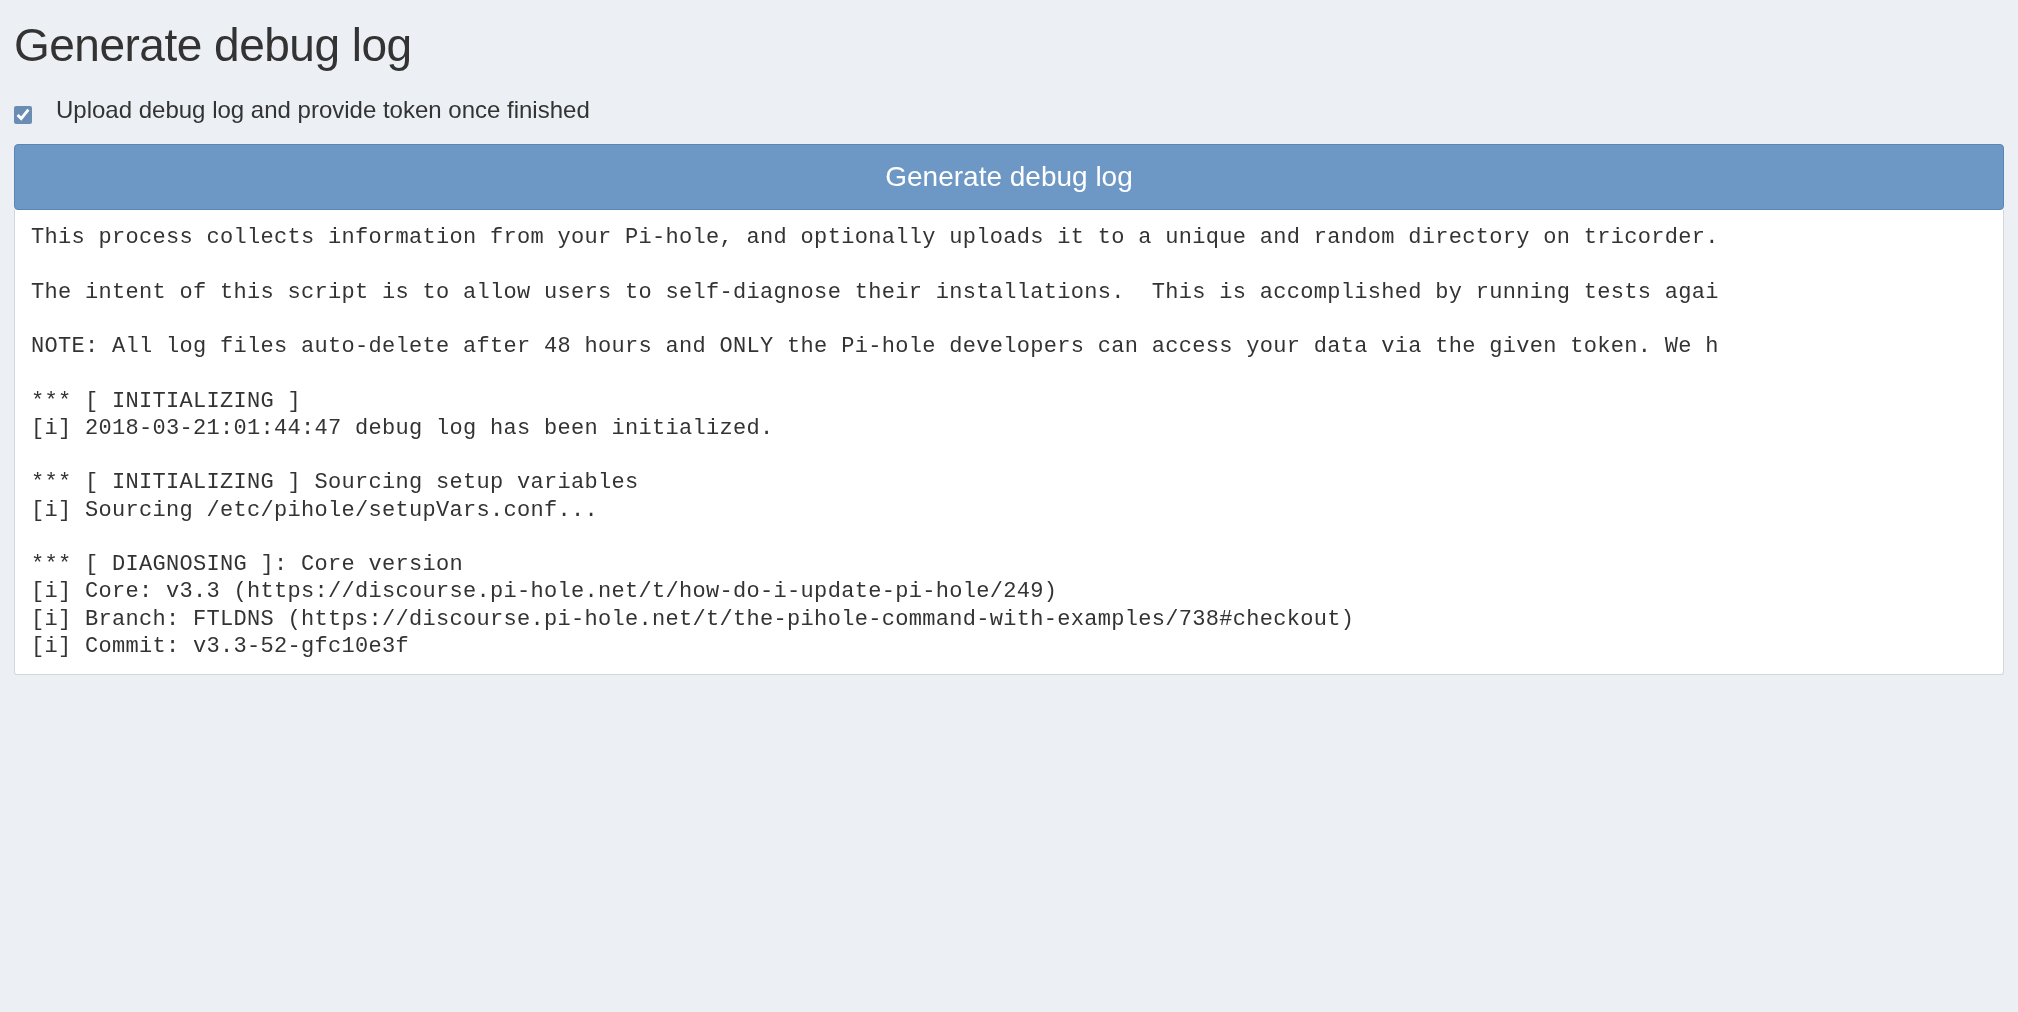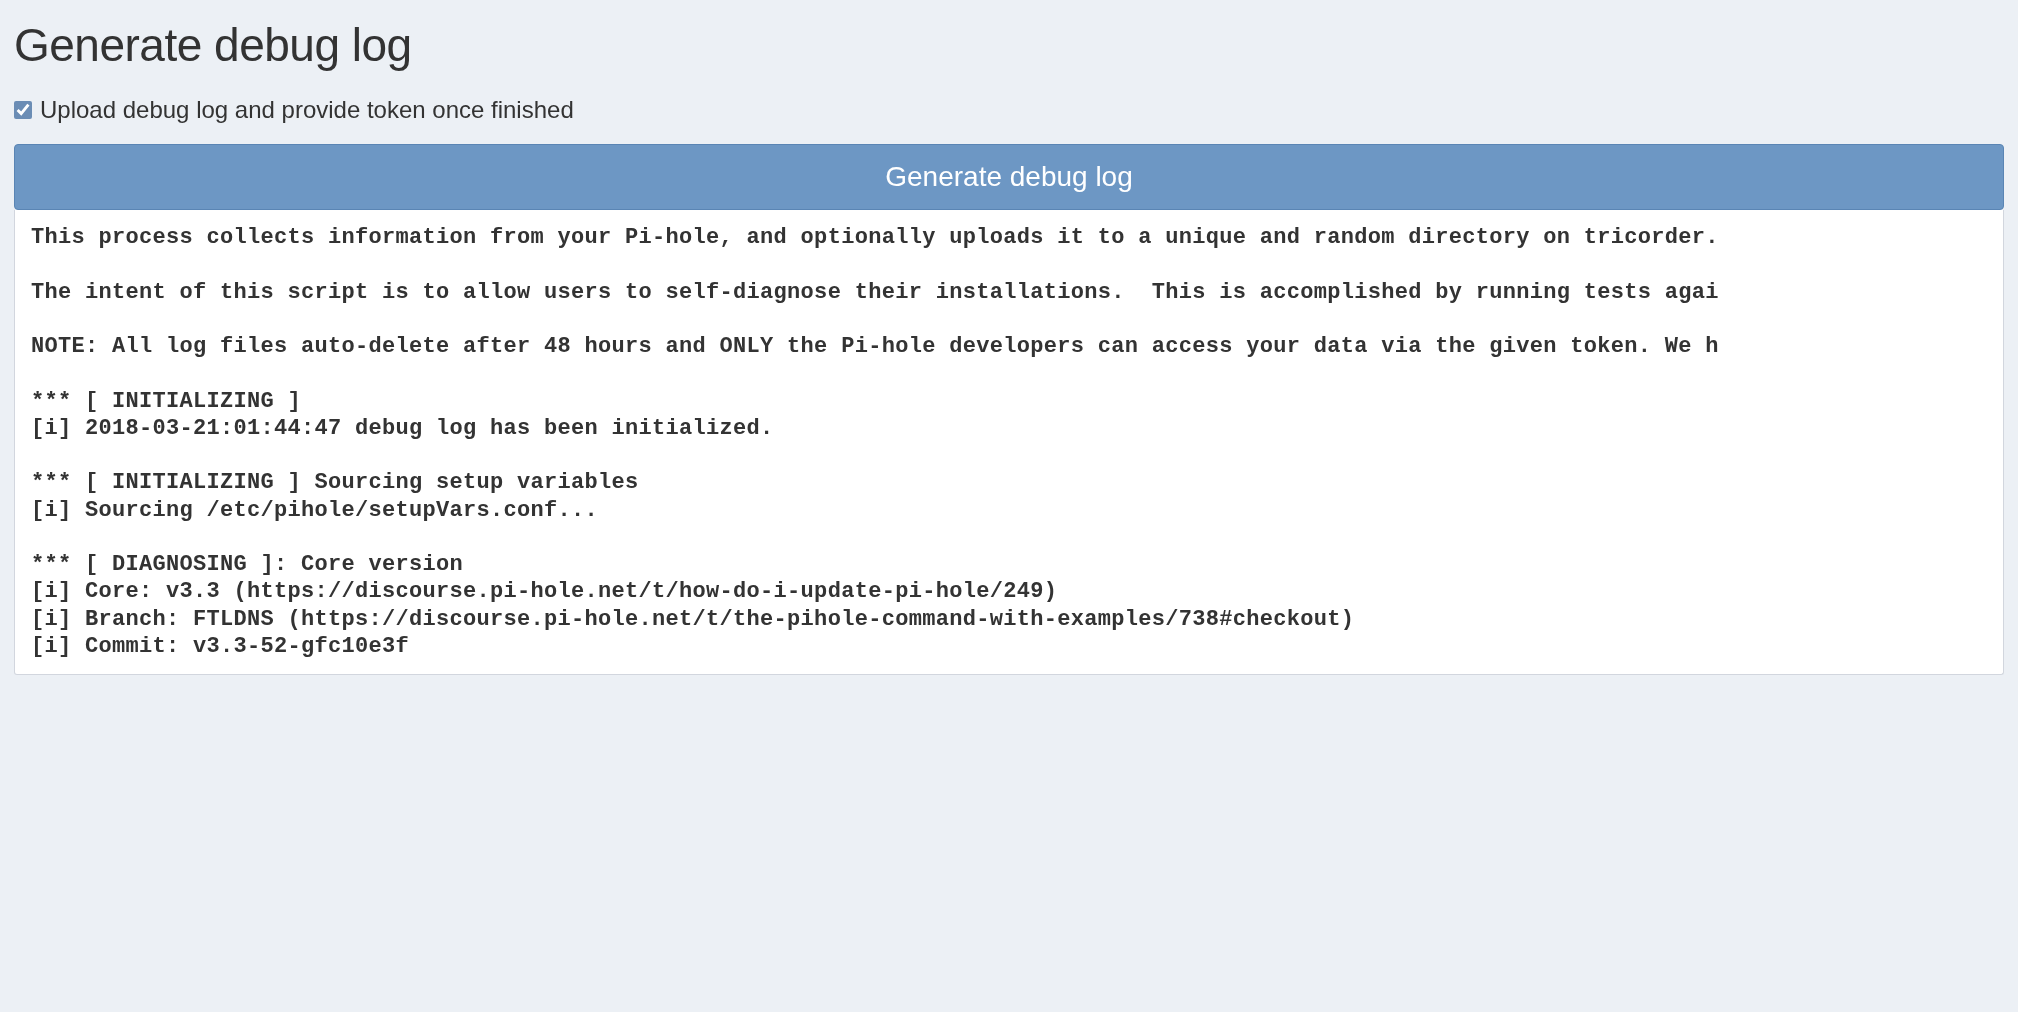"Upload debug log and provide" .checkbox-row { align-items: center -> flex-end; gap: 8px -> 24px }
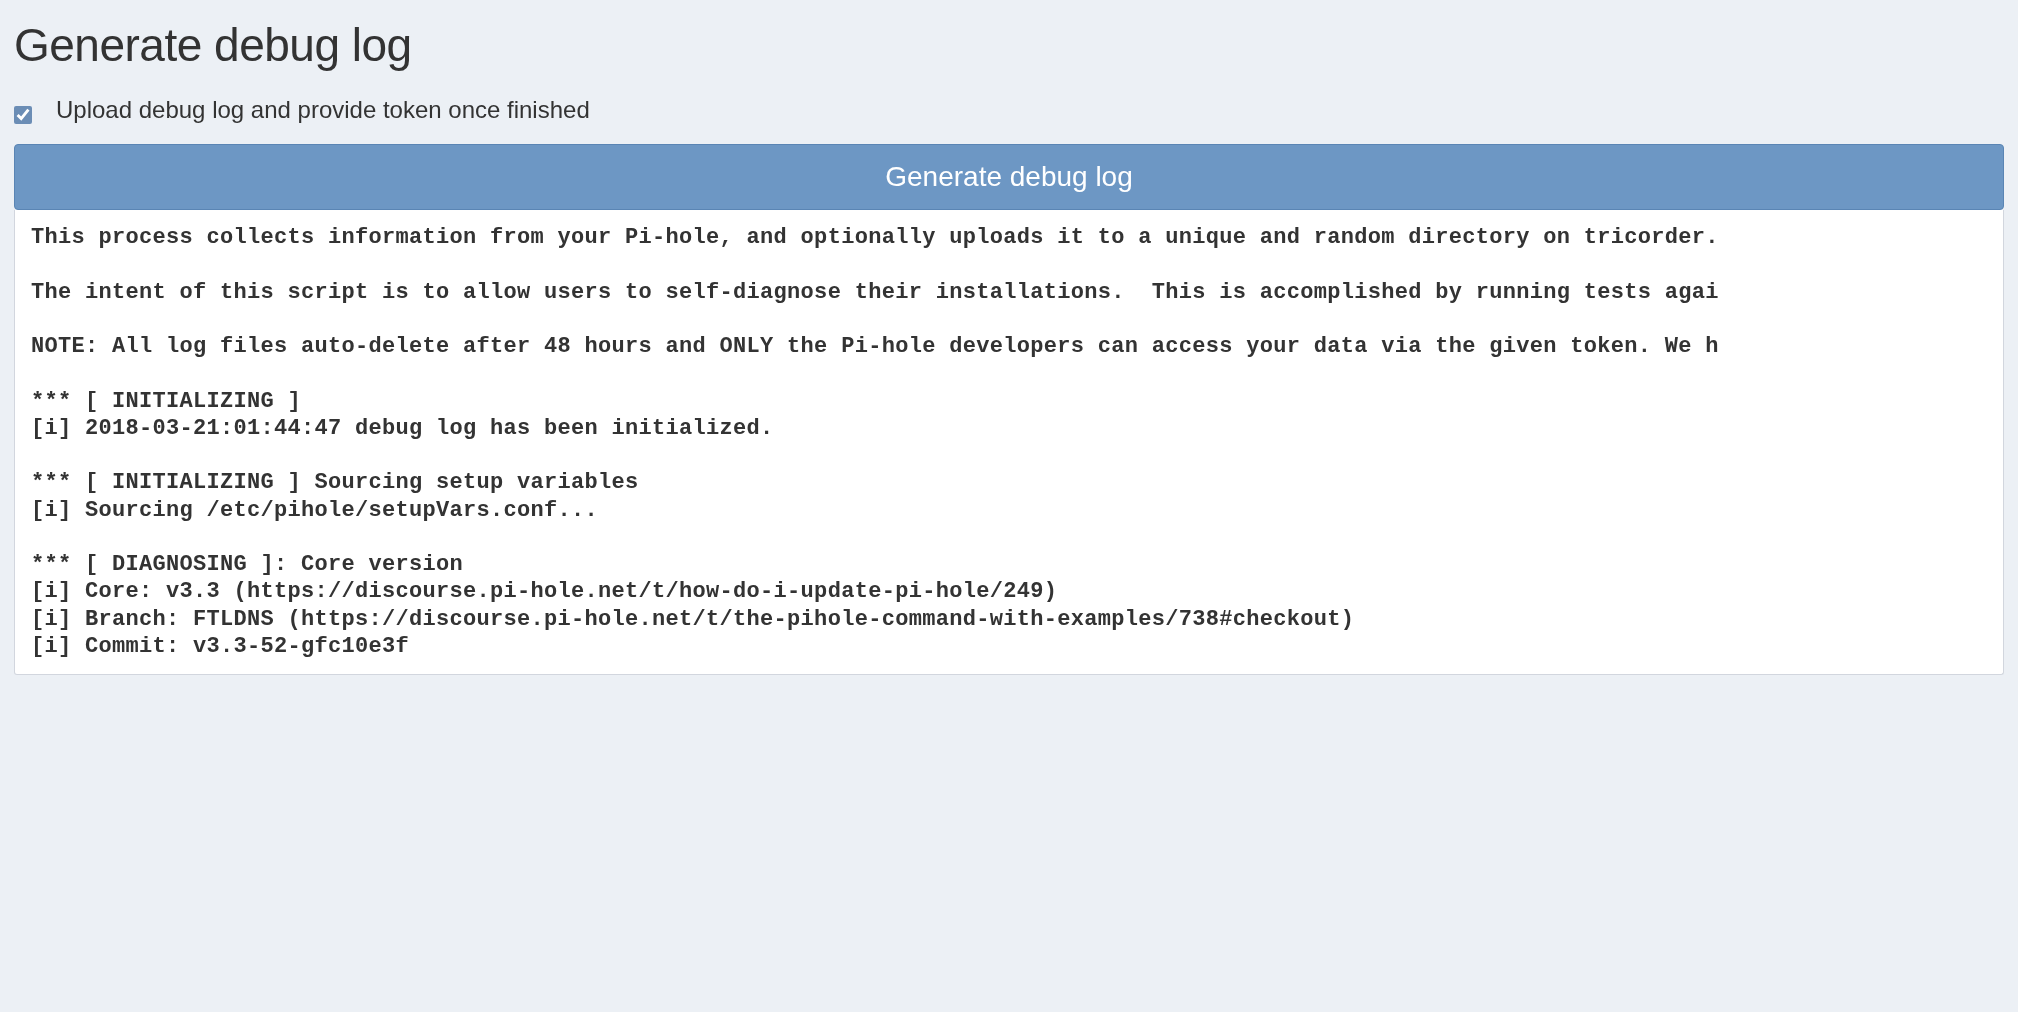"This process collects information from" .log-output { font-weight: bold -> none }
